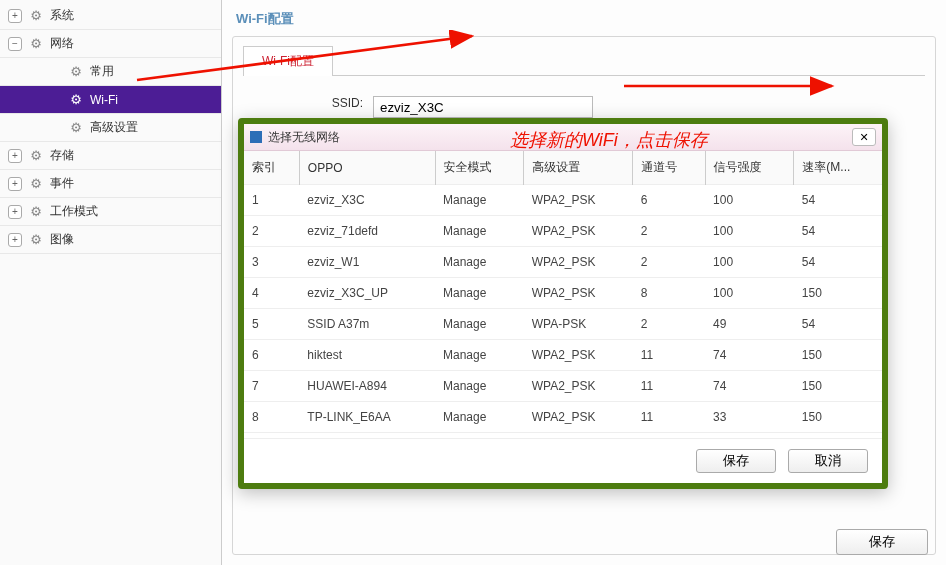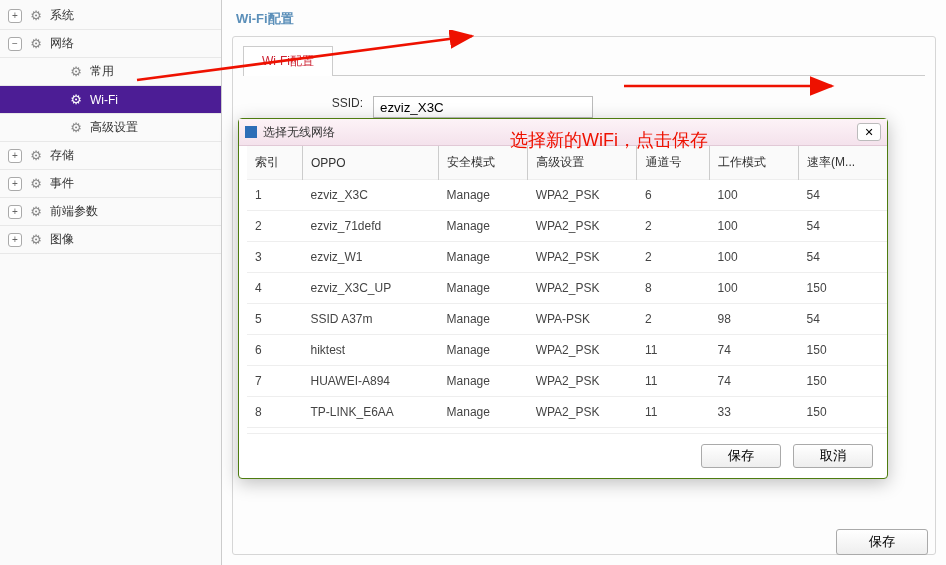"选择无线网络" .dialog { border: 1px solid #4d7c0f -> 6px solid #4d7c0f }
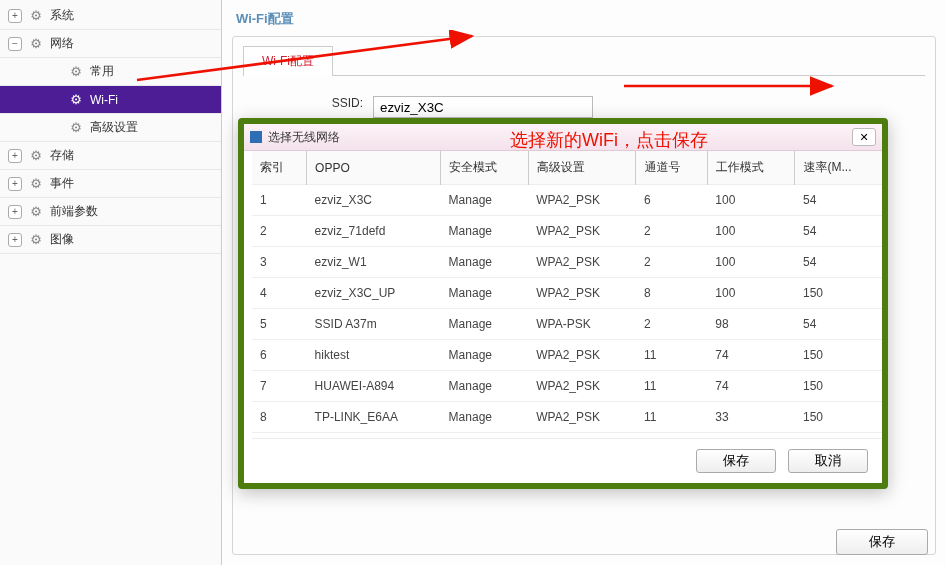"选择新的WiFi，点击保存" .annotation { font-style: none -> italic }
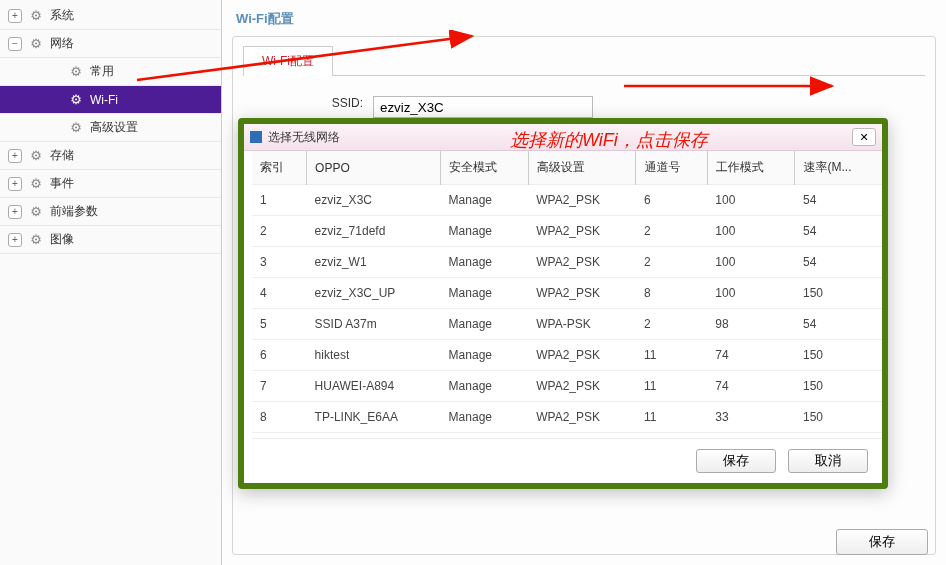"索引" .table-wrap { margin-left: 8px -> none }
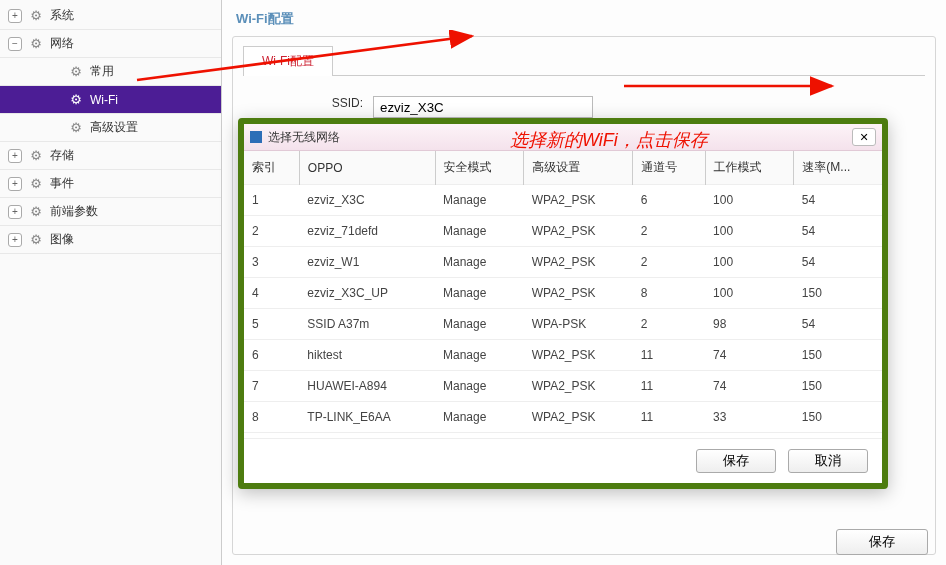"工作模式" th { text: 工作模式 -> 信号强度 }
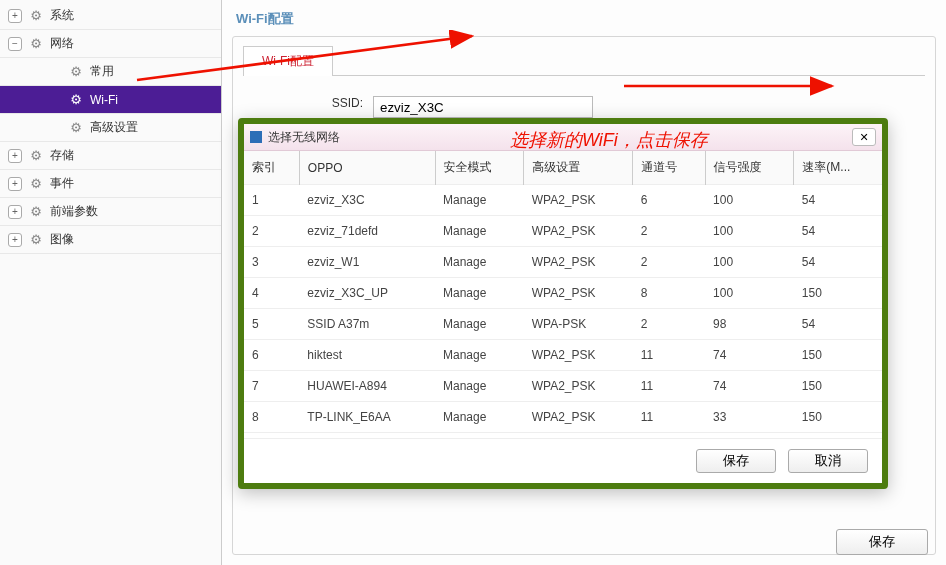"前端参数" span { text: 前端参数 -> 工作模式 }
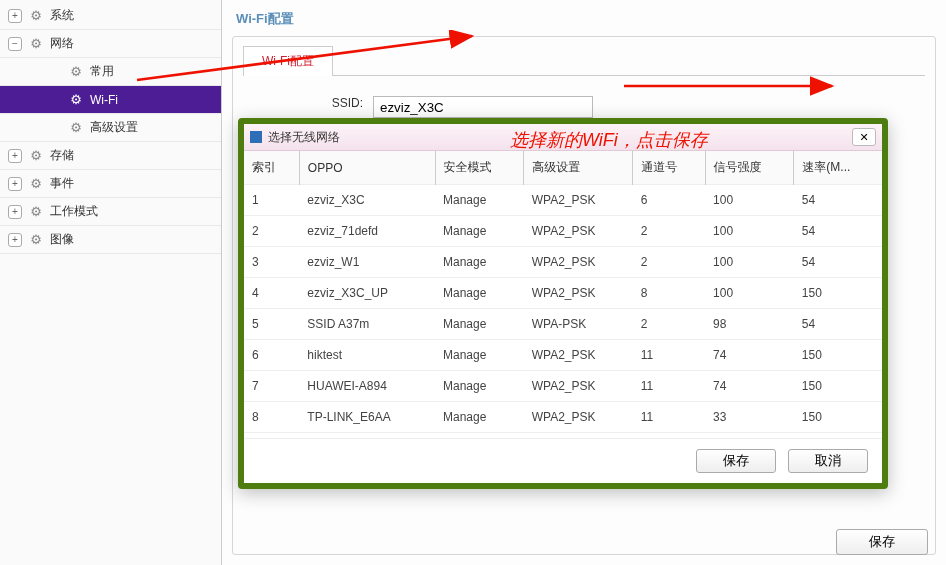"98" td { text: 98 -> 49 }
